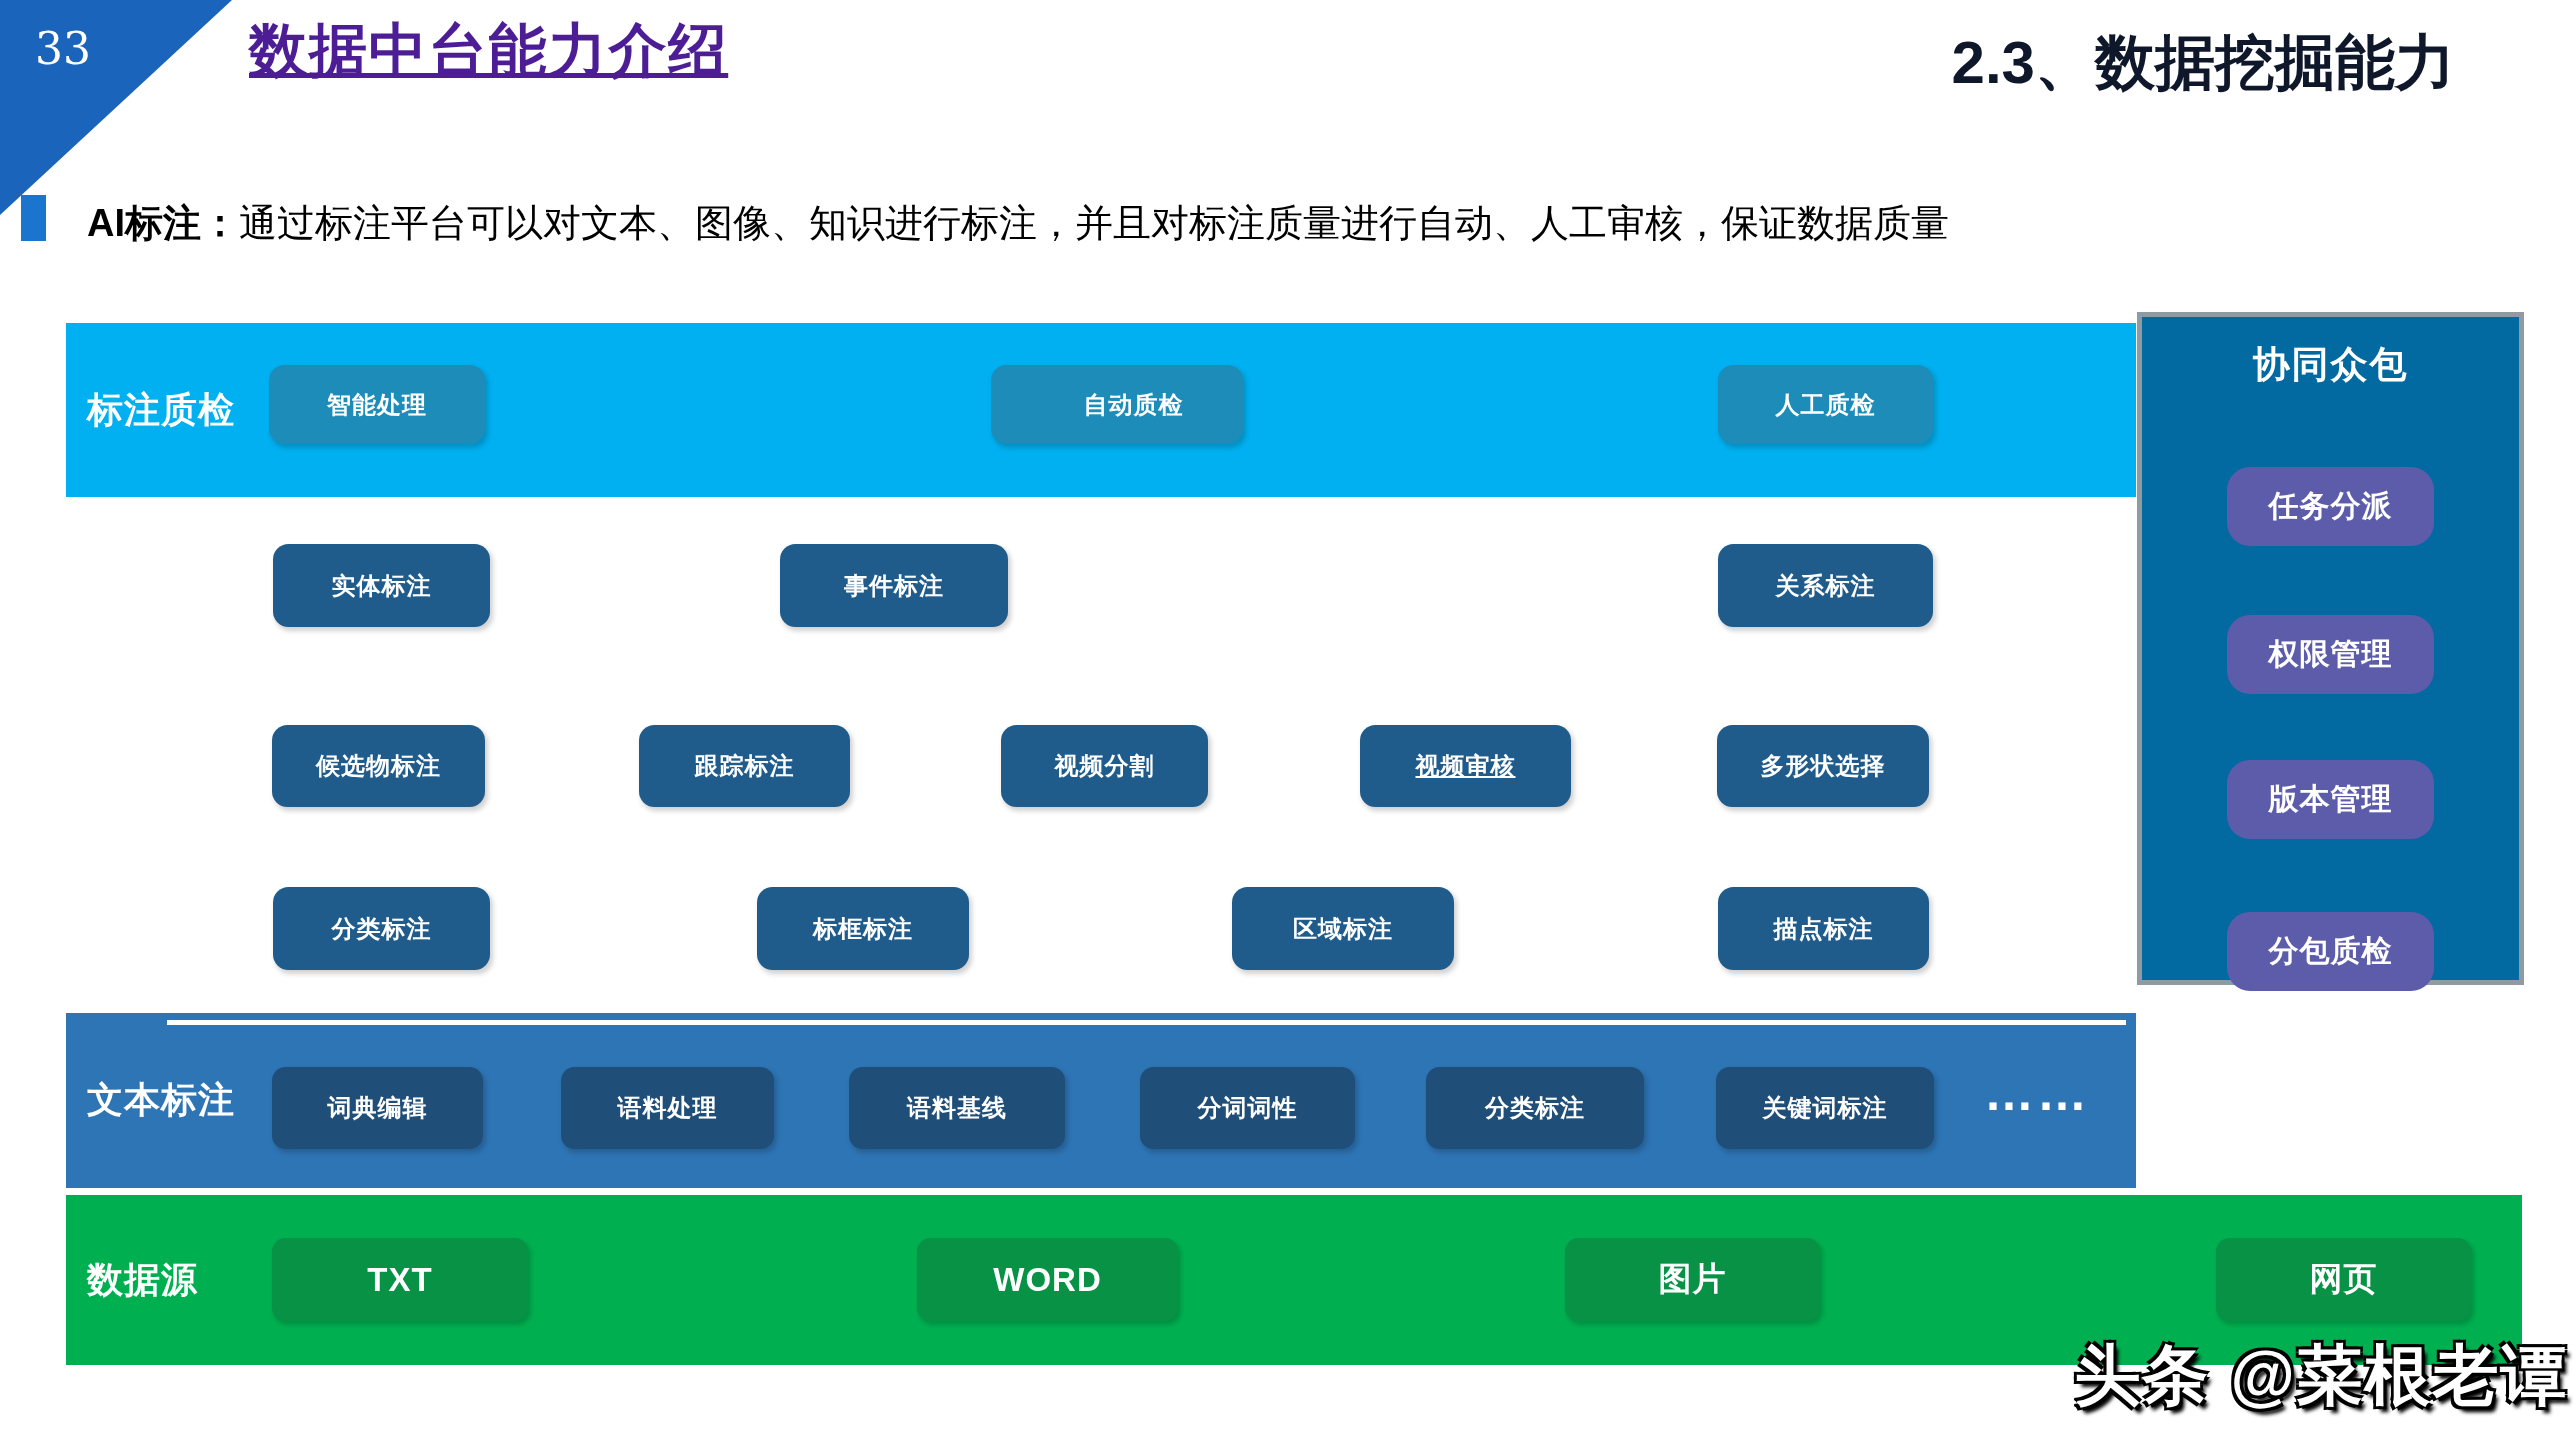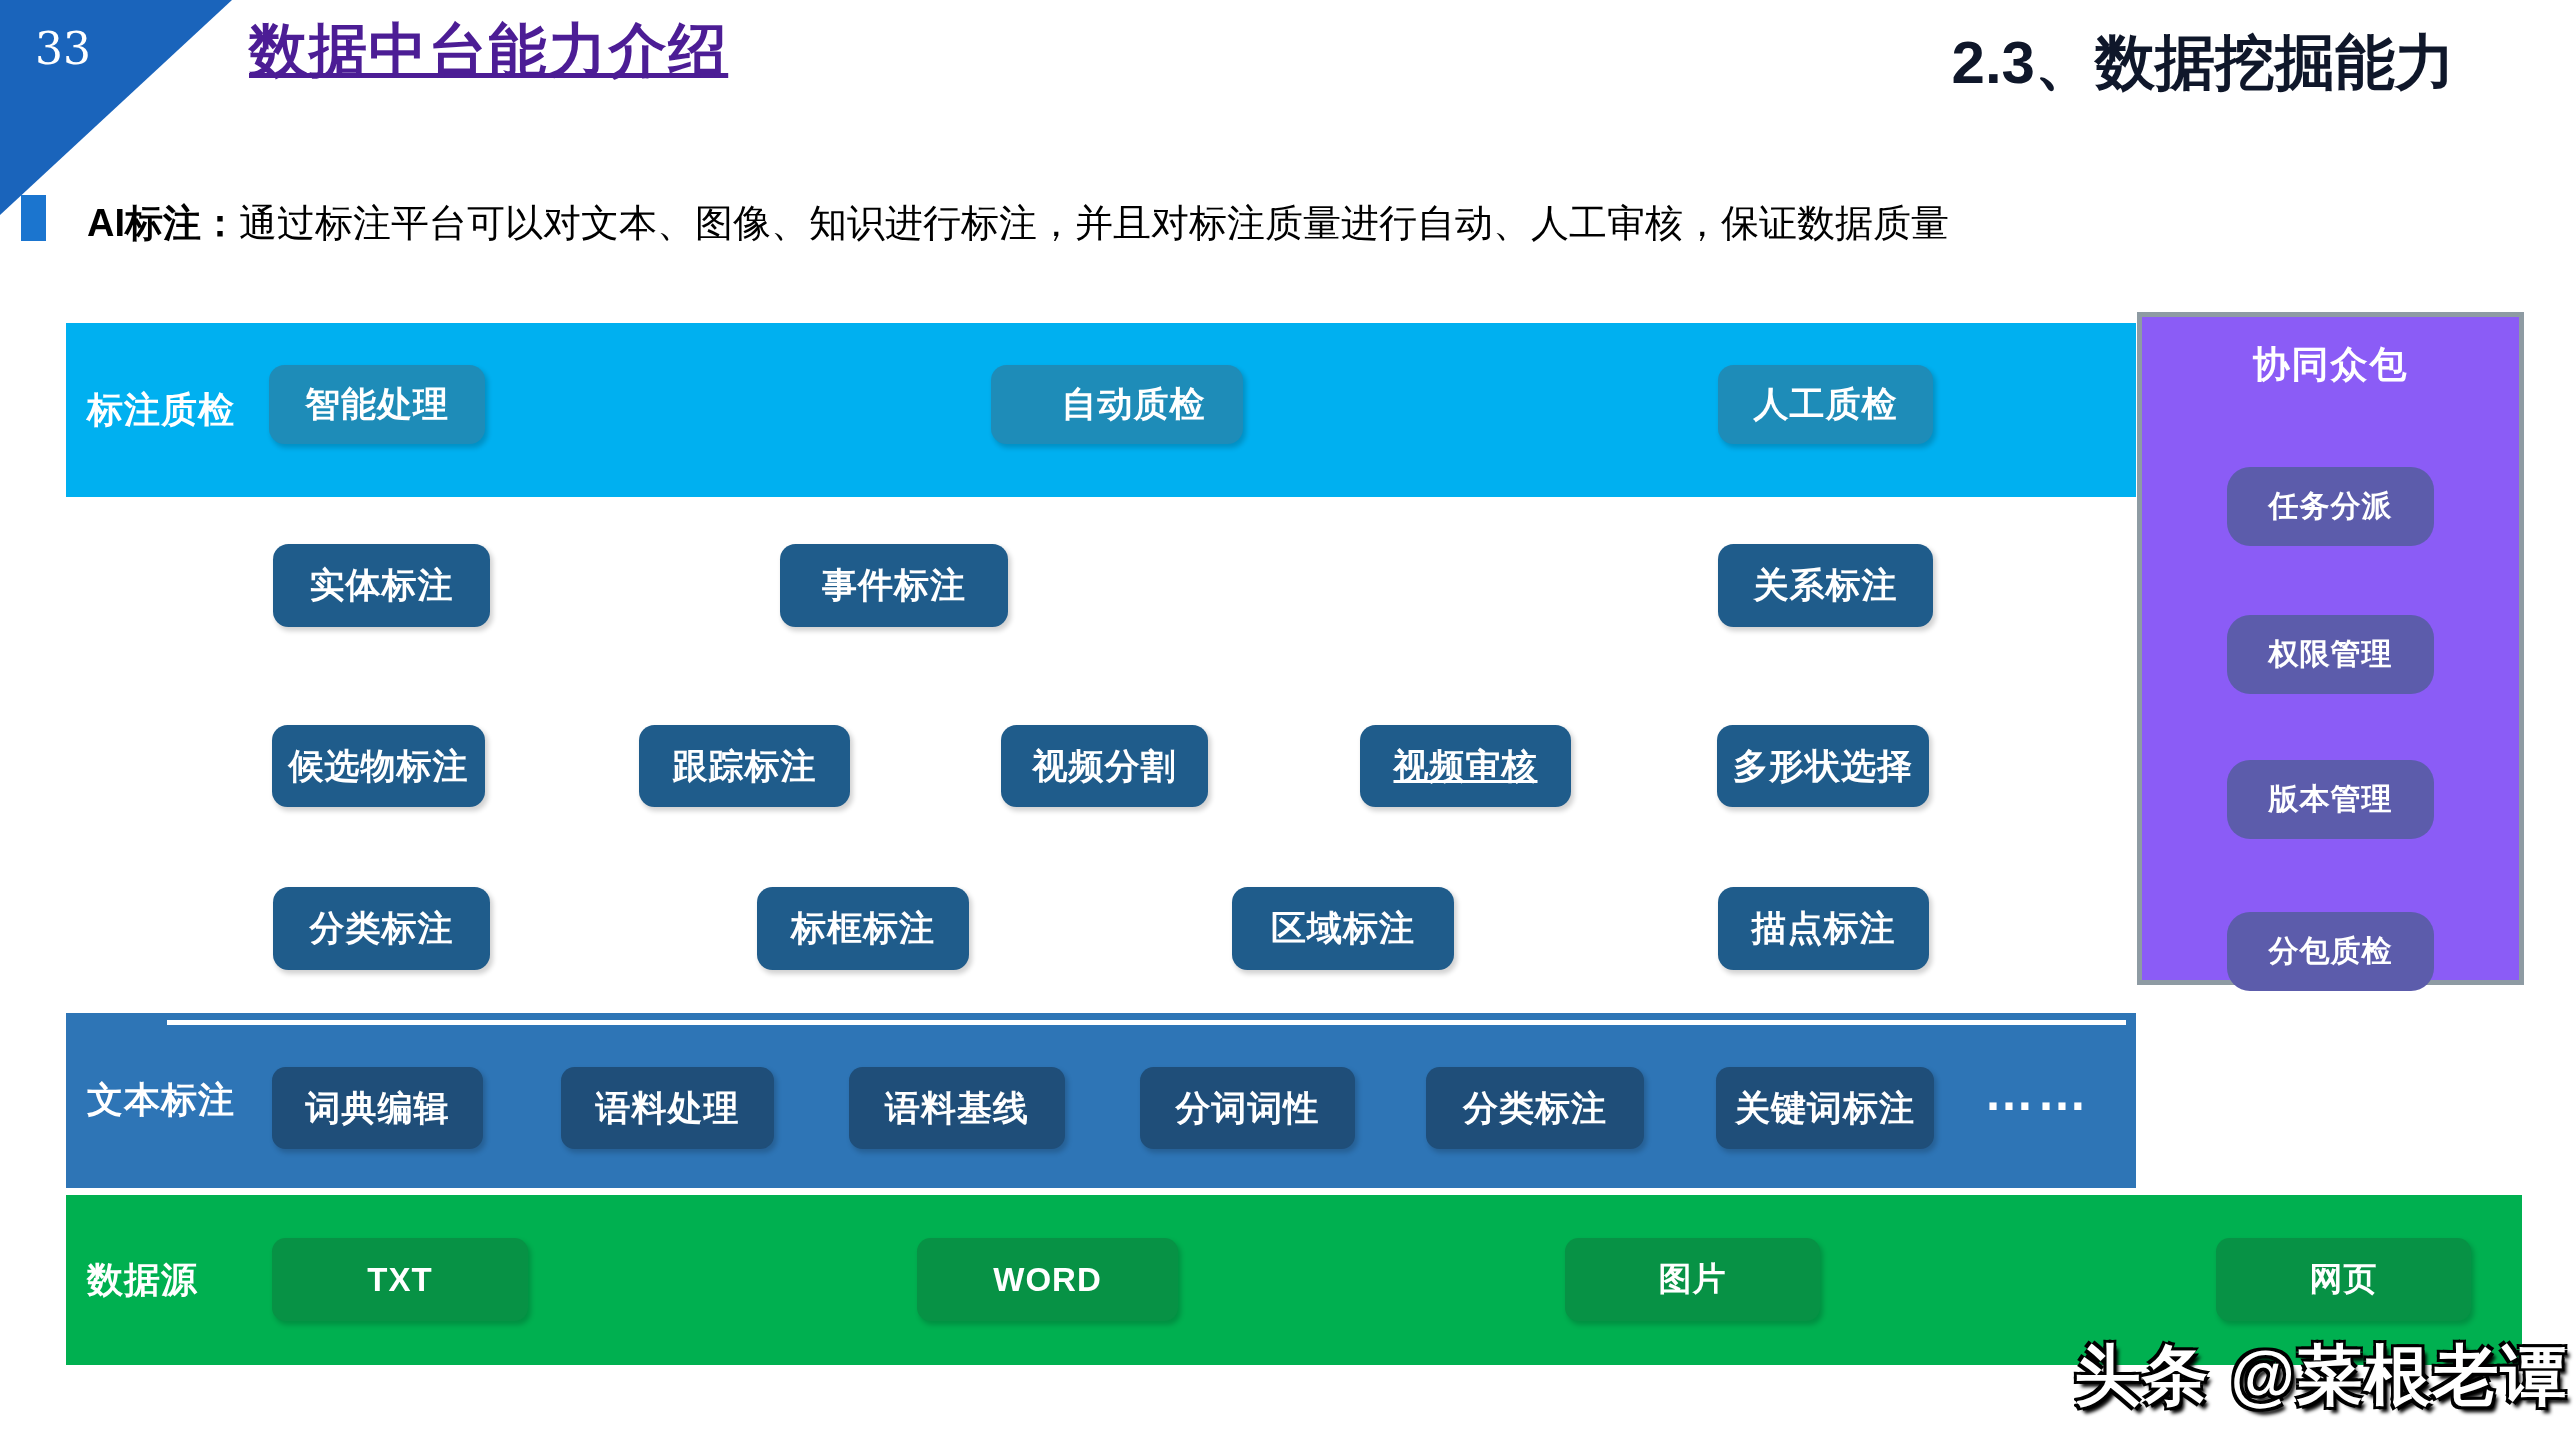"协同众包" .panel { background: #8b5cf6 -> #0369a1 }
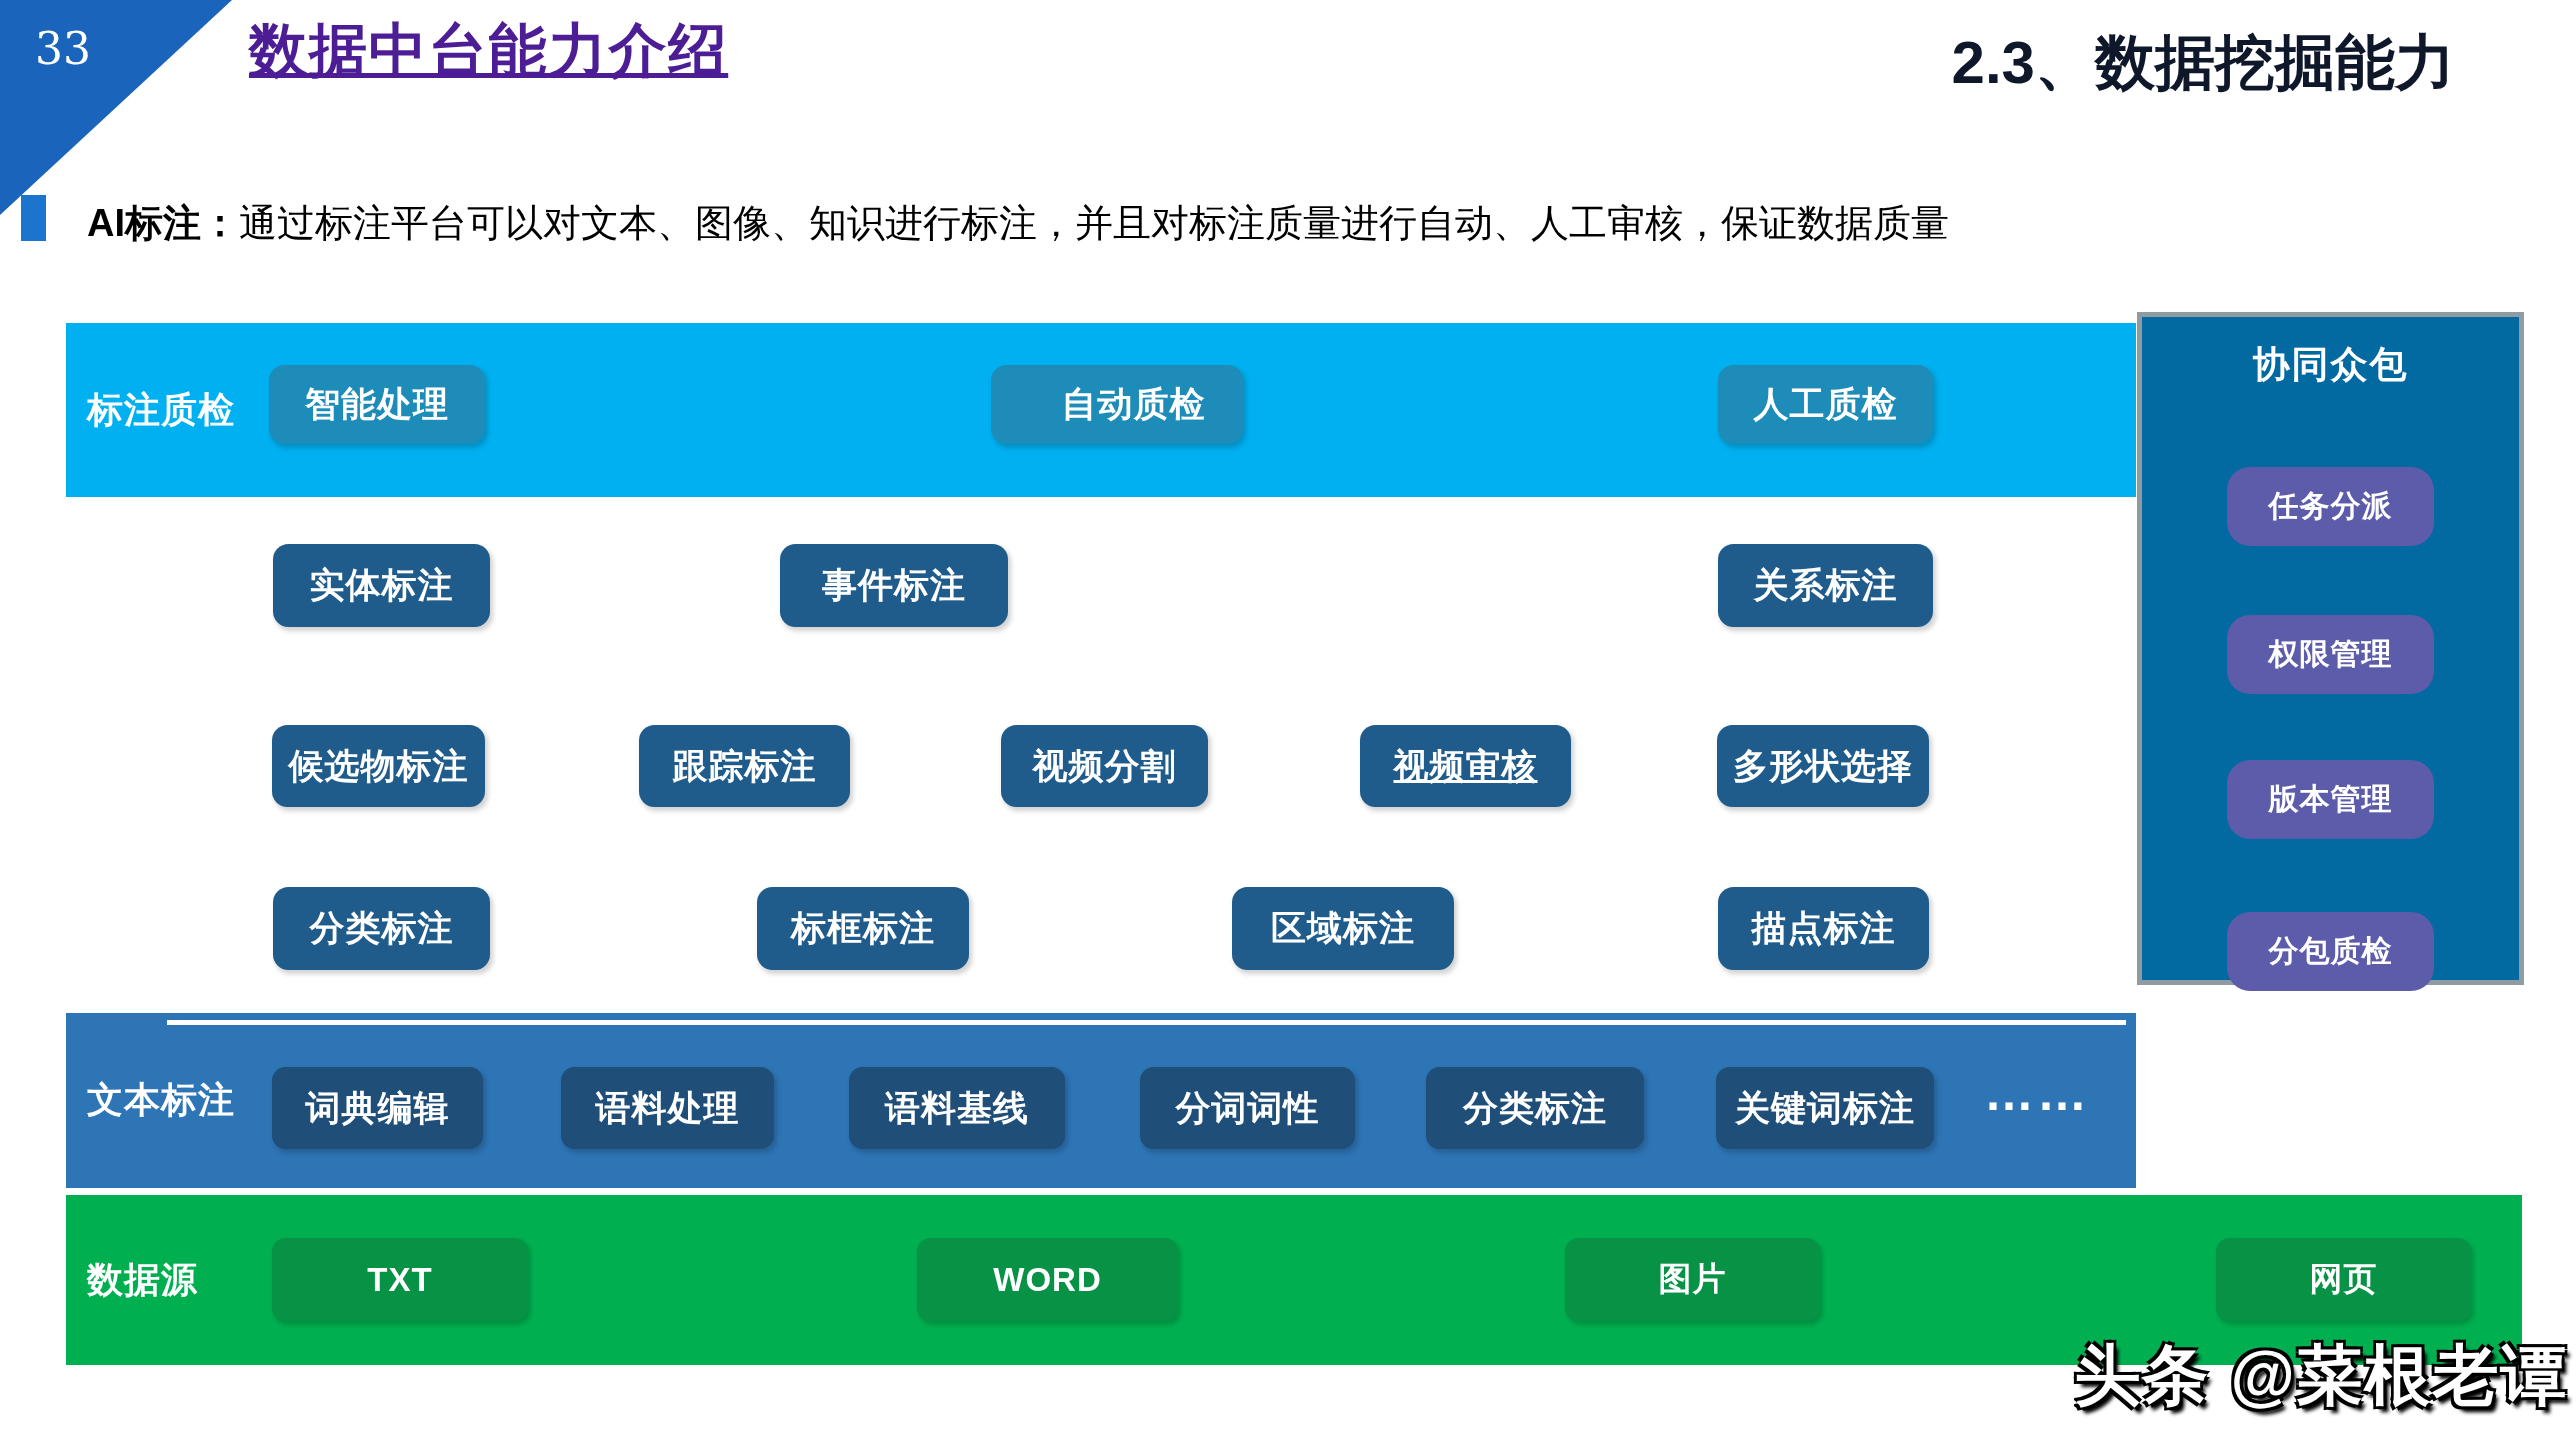"智能处理" .btn { font-size: 35px -> 24px }
